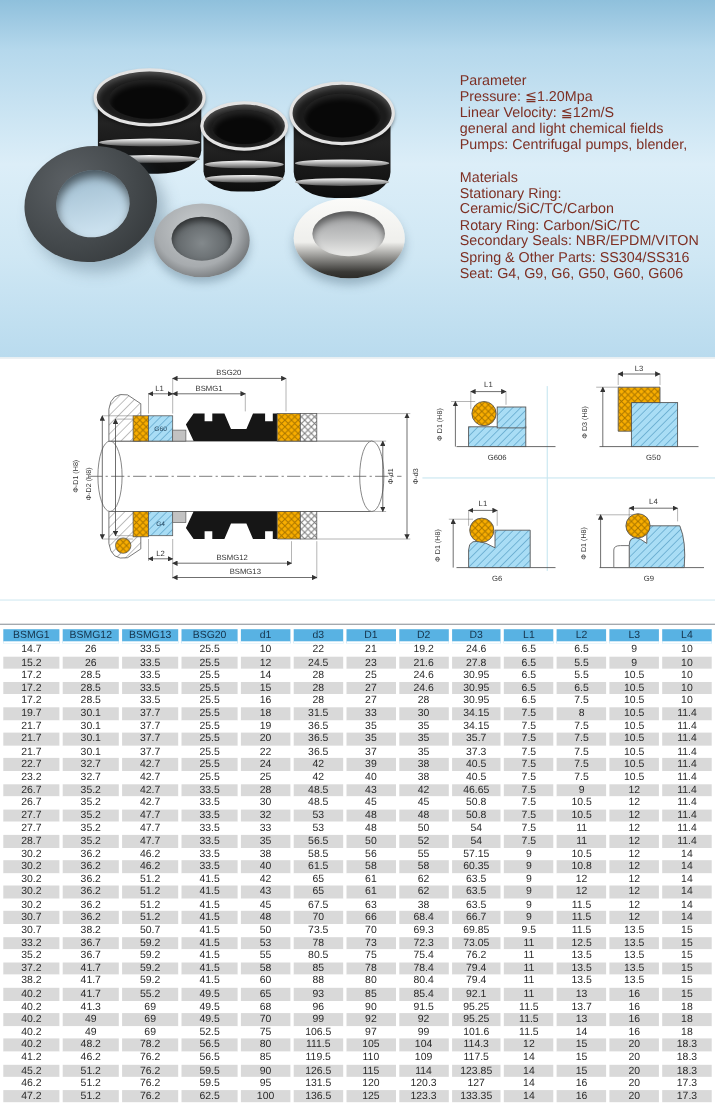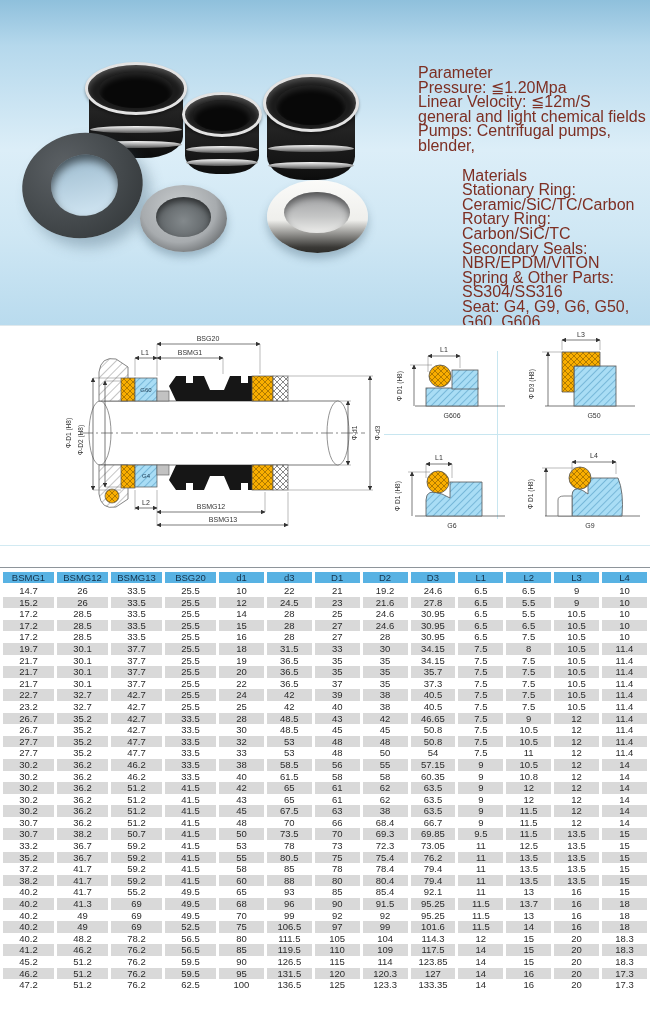"Parameter" .info { font-size: 16px -> 13px }
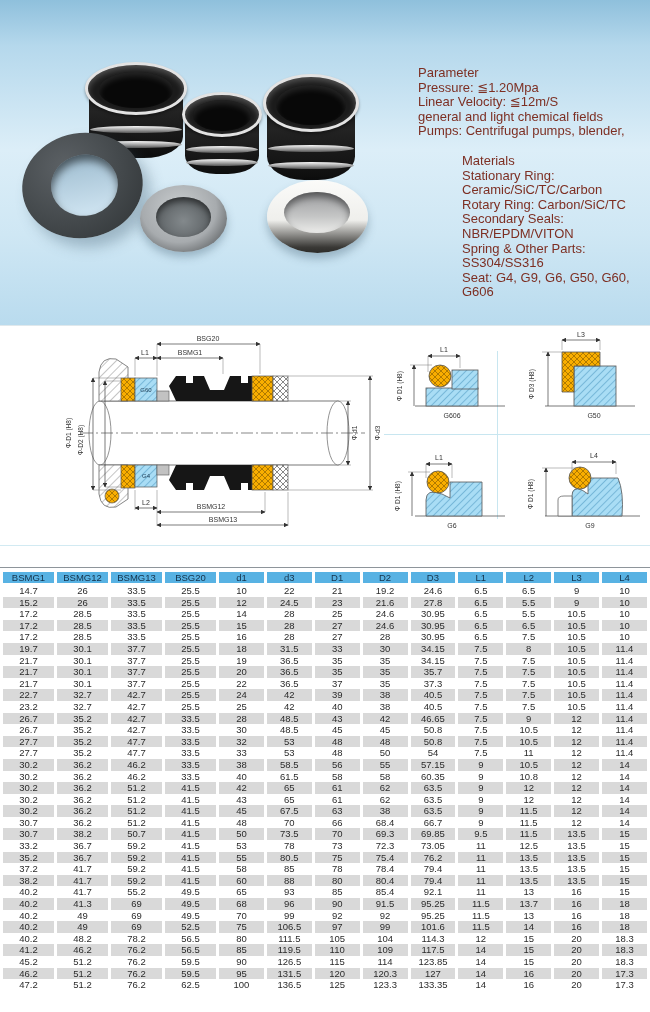"Materials" .info .block + .block { margin-left: 44px -> none }
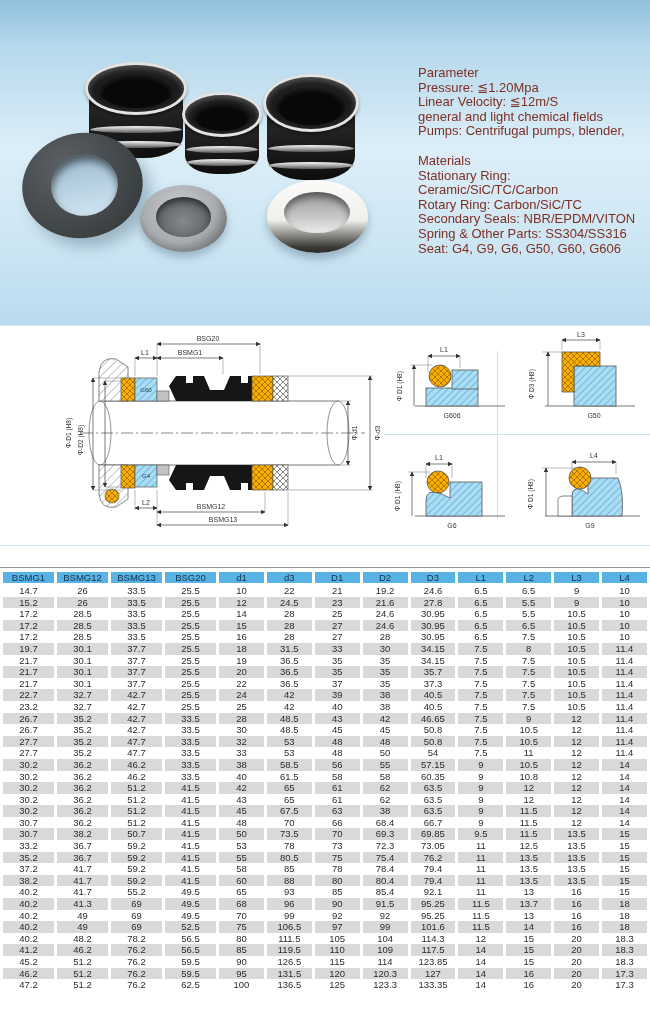"28.7" tr { html: none -> <tr> <td>28.7</td> <td>35.2</td> <td>47.7</td> <td>33.5</td> <td>35</td> <td>56.5</td> <td>50</td> <td>52</td> <td>54</td> <td>7.5</td> <td>11</td> <td>12</td> <td>11.4</td> </tr> }
